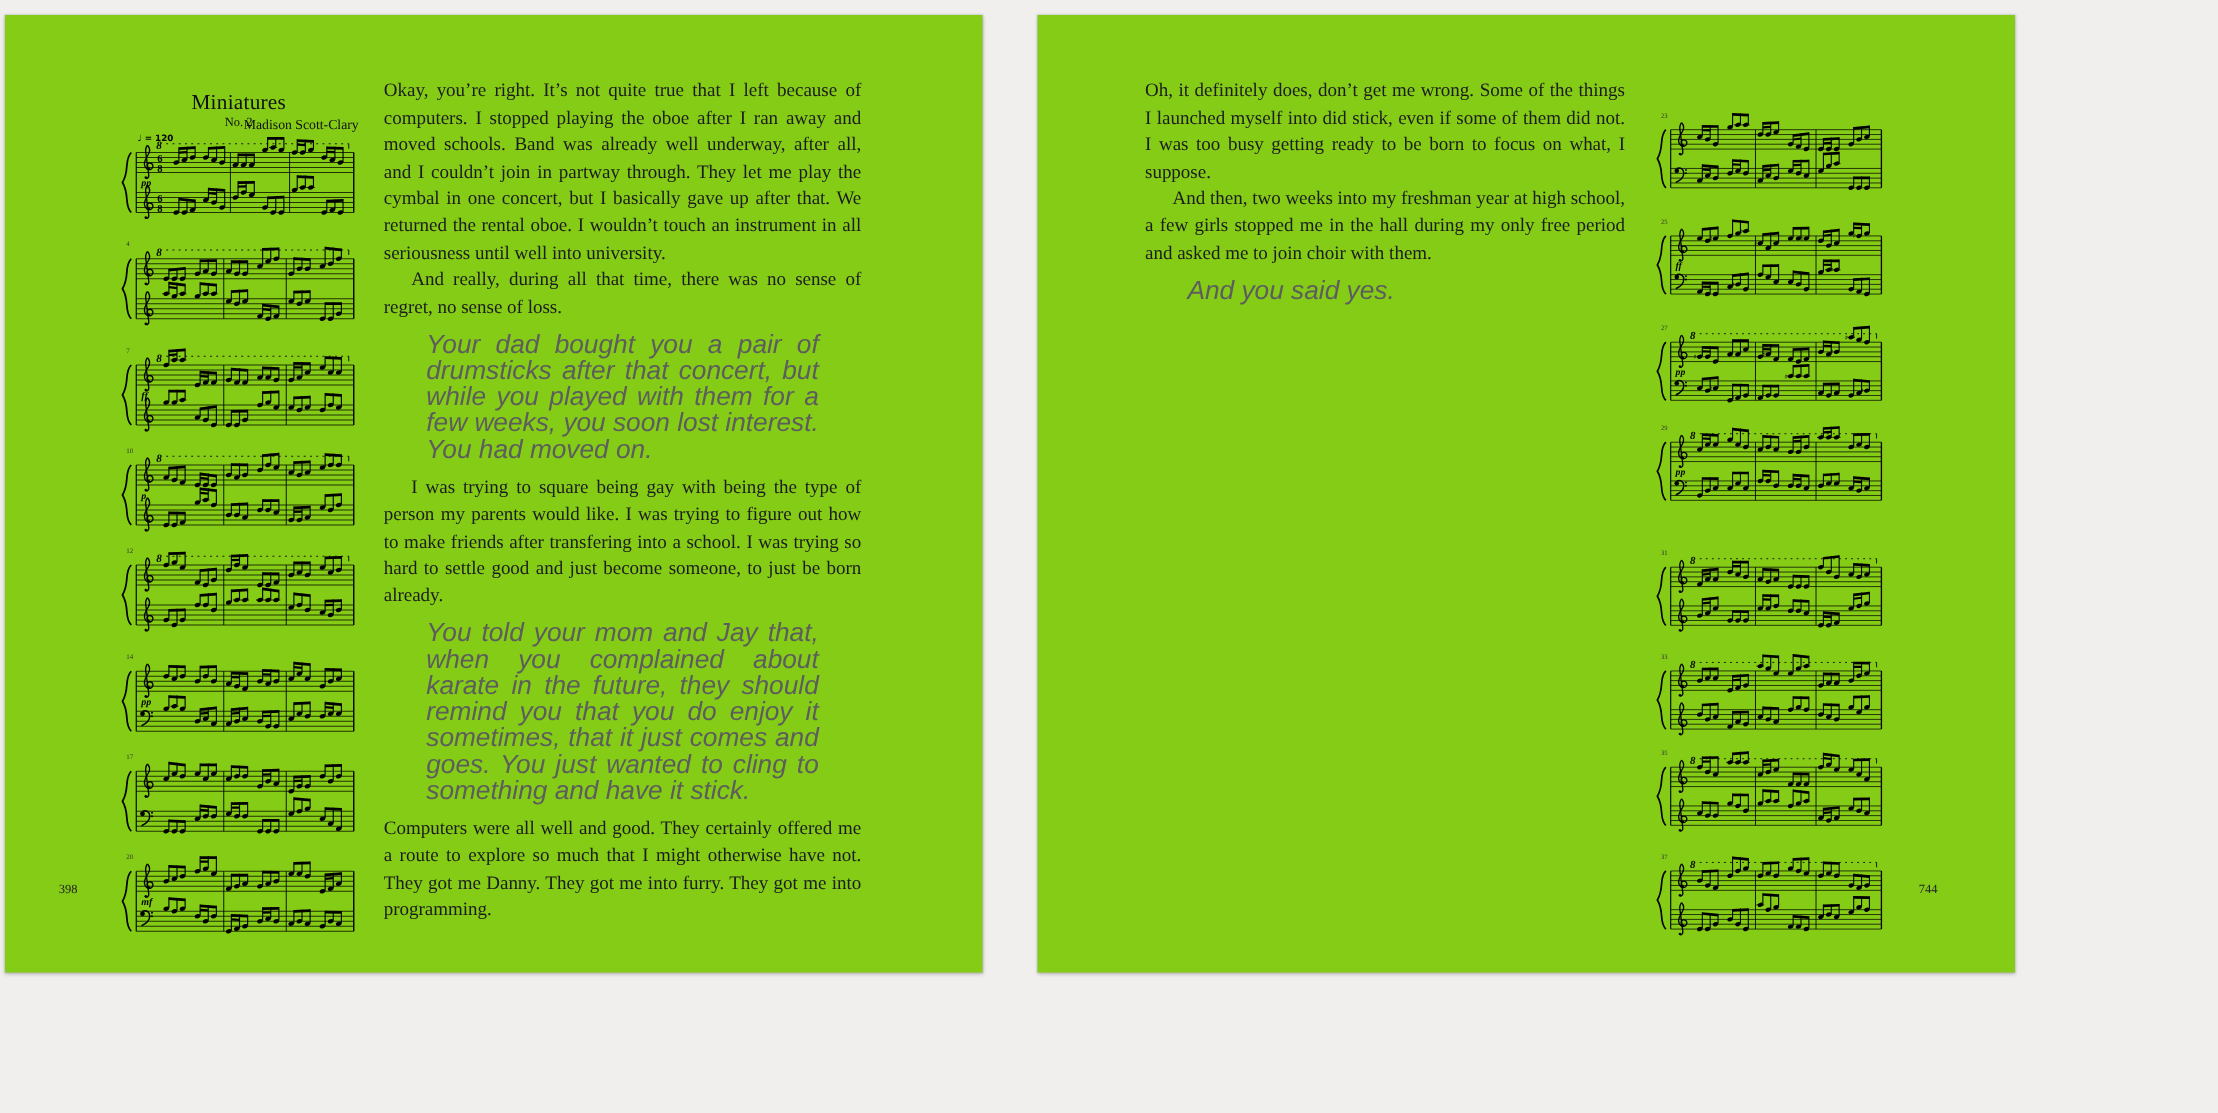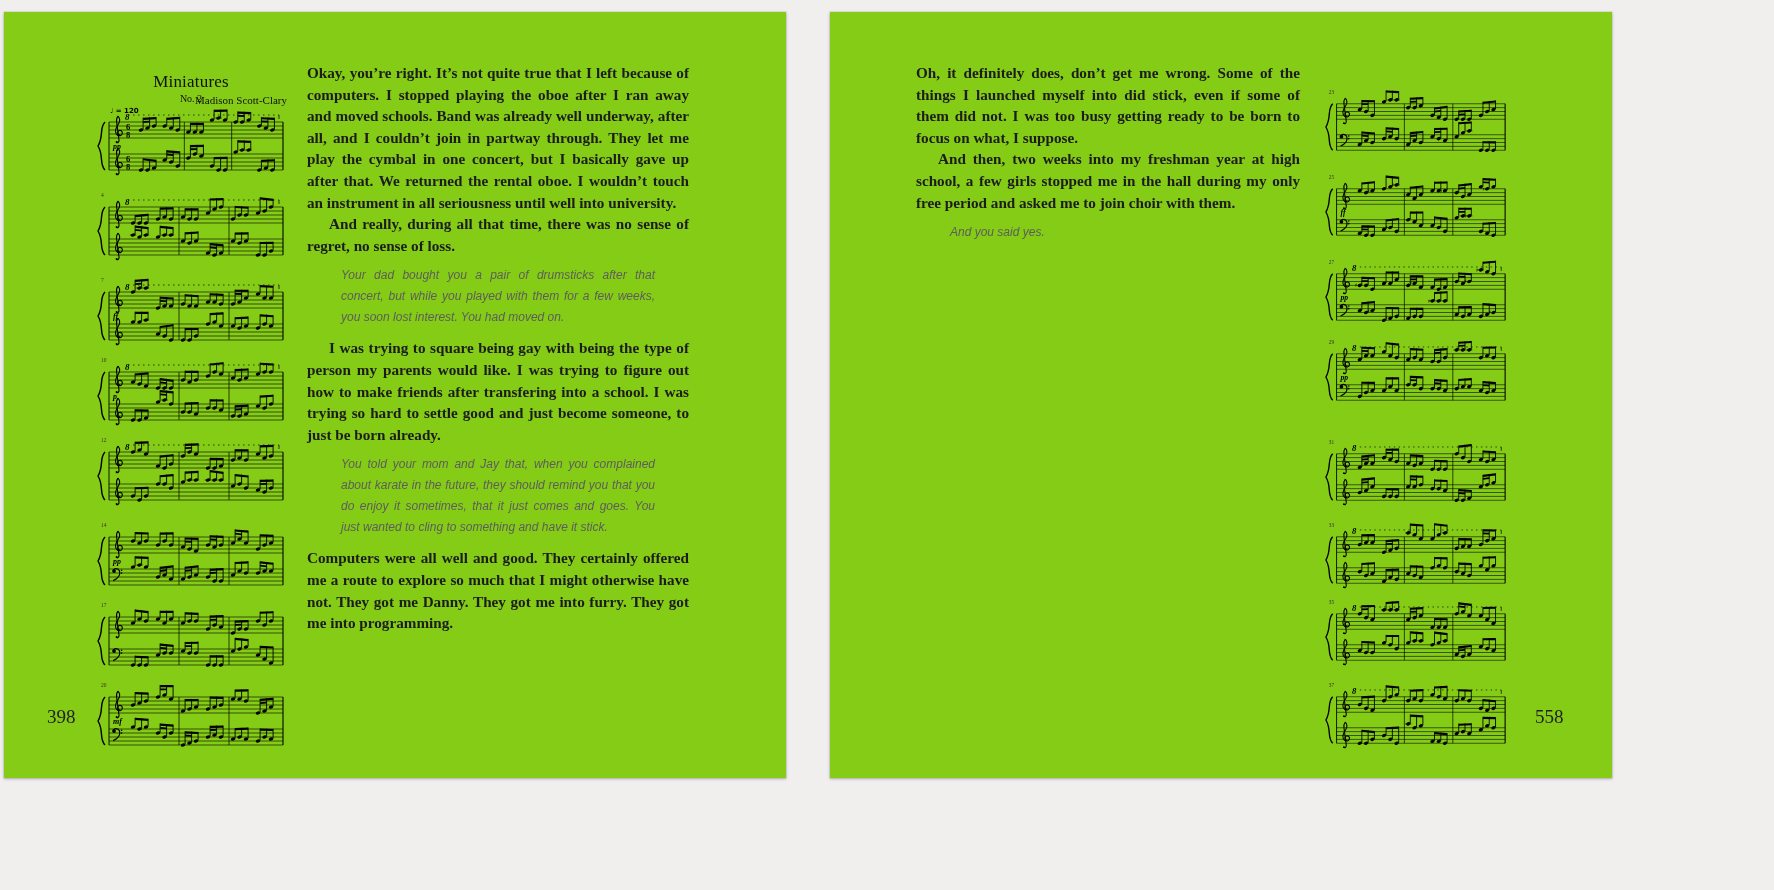"Okay, you’re right. It’s not" .para { font-weight: bold -> none }
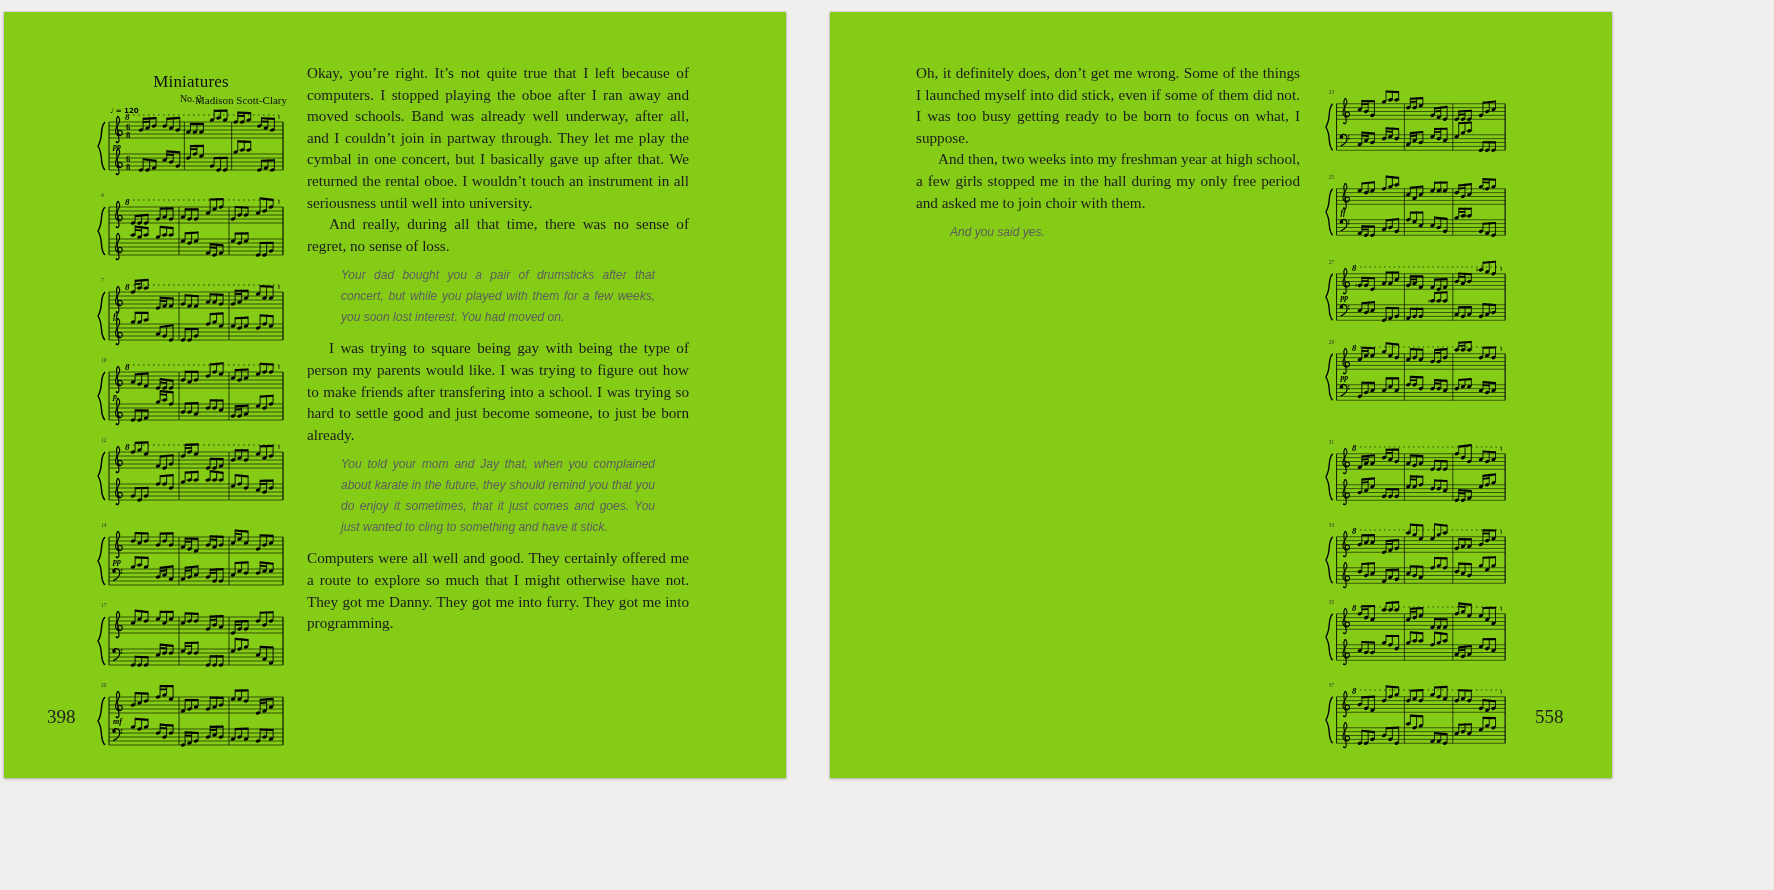"And you said yes." .q { font-size: 12px -> 21px }
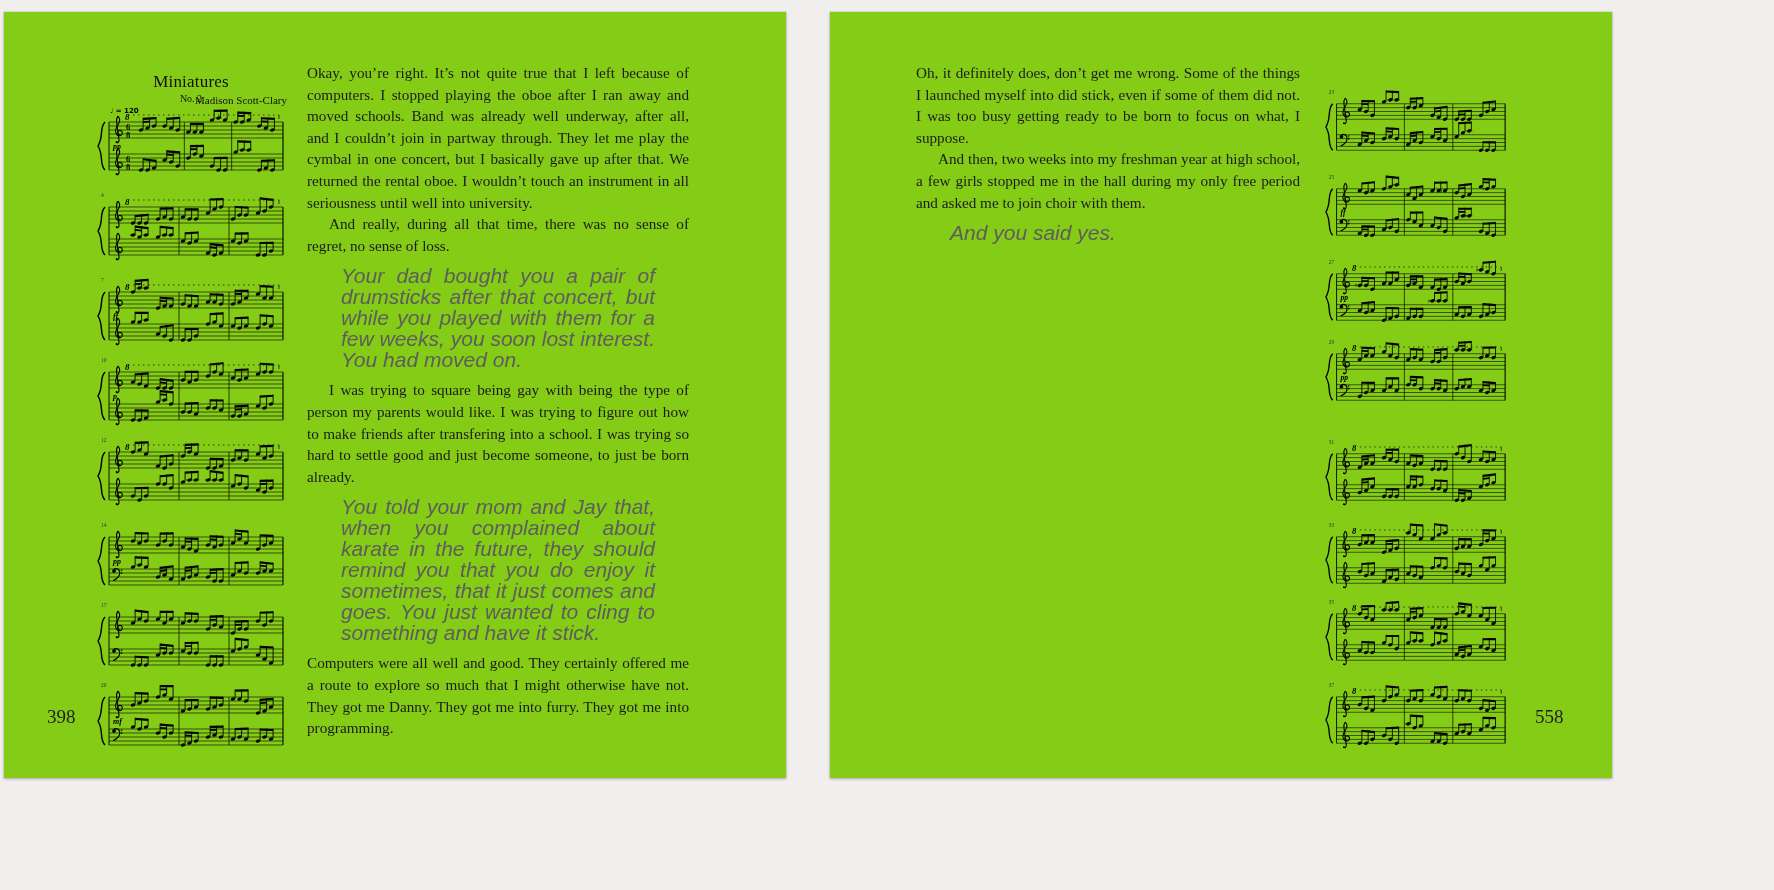"398" .pagenum { font-size: 19px -> 10px }
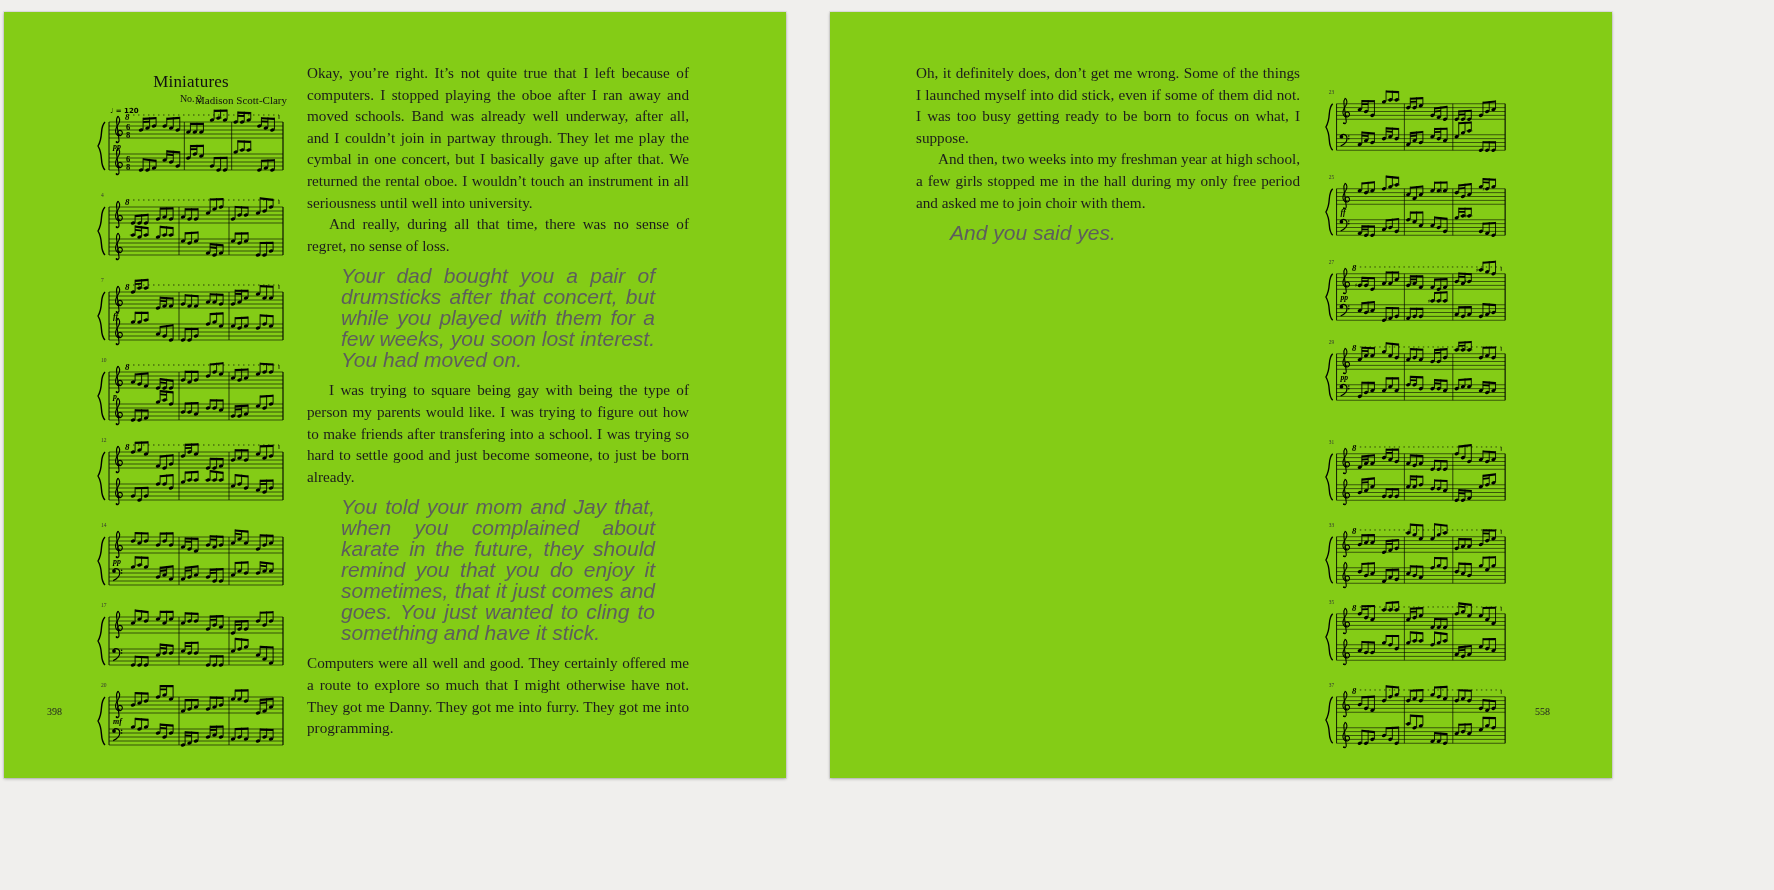"558" div.pagenum { text: 558 -> 744 }
